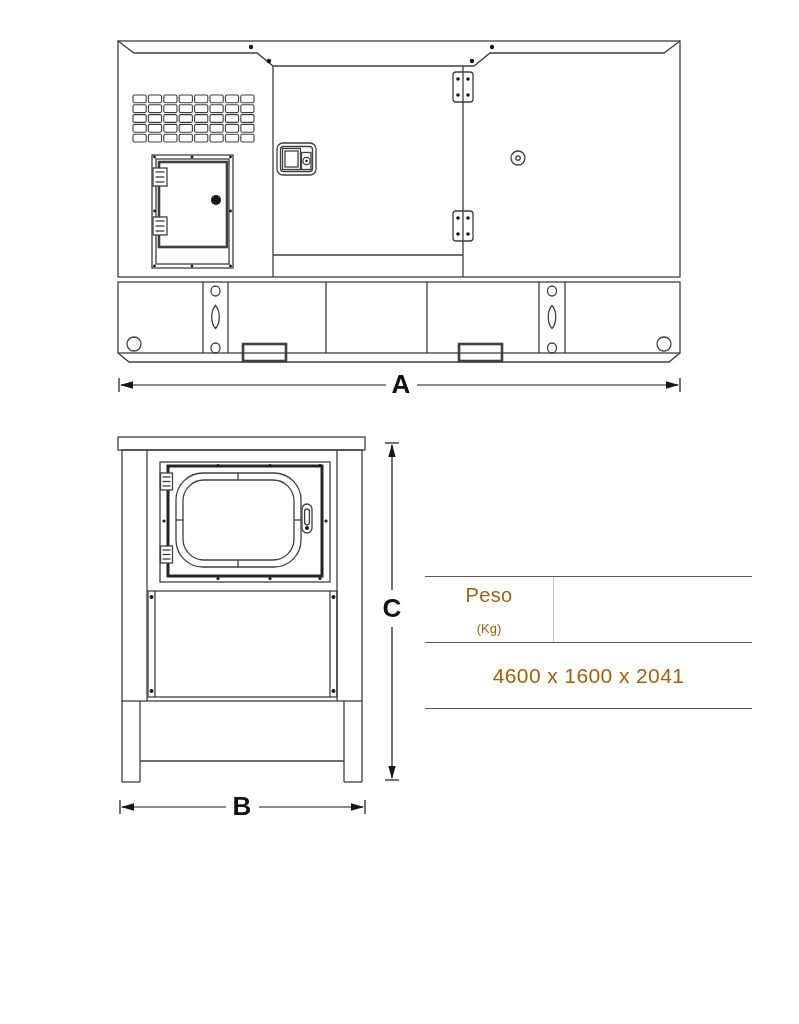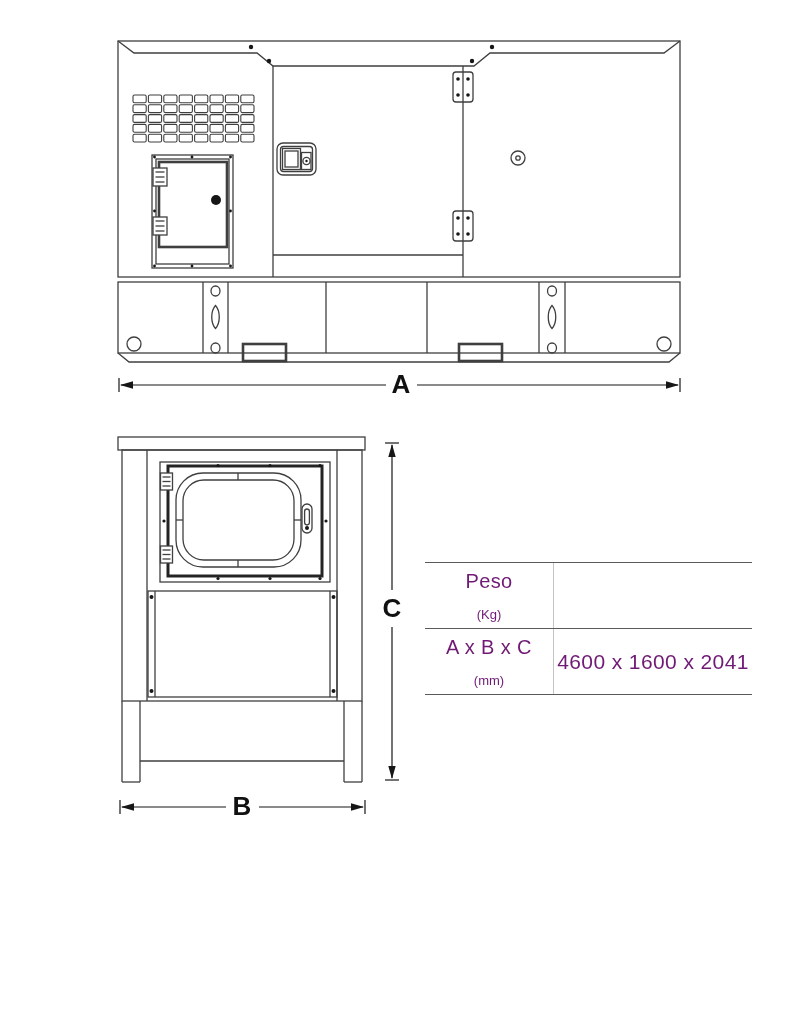"Peso" .spec-table { color: #701a75 -> #a16207; top: 562px -> 576px }
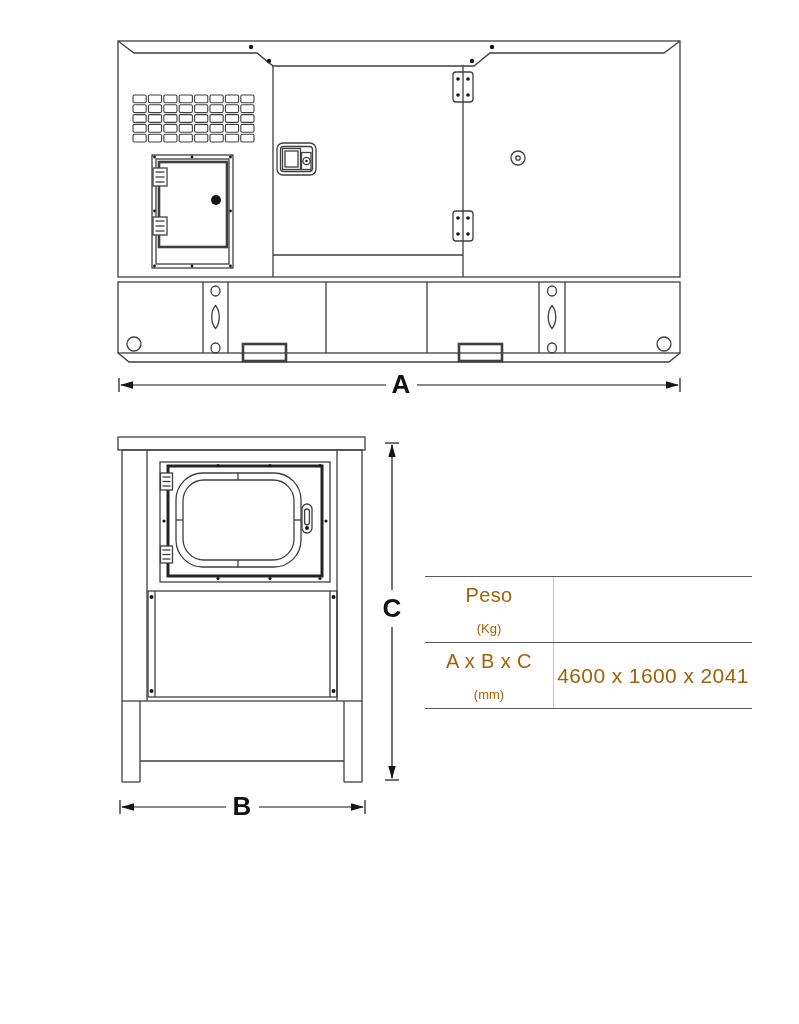"A x B x C" div.spec-cell { html: <div> <span>A x B x C</span> <span>(mm)</span> </div> -> none }
